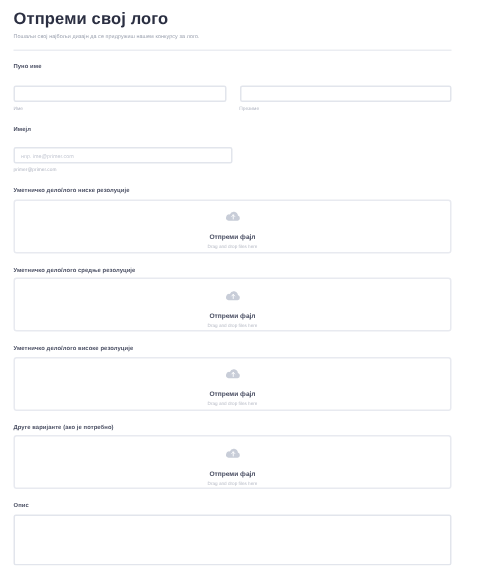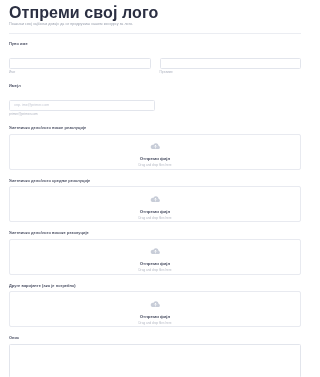"Отпреми свој лого" .page-title { font-size: 16px -> 11px }
